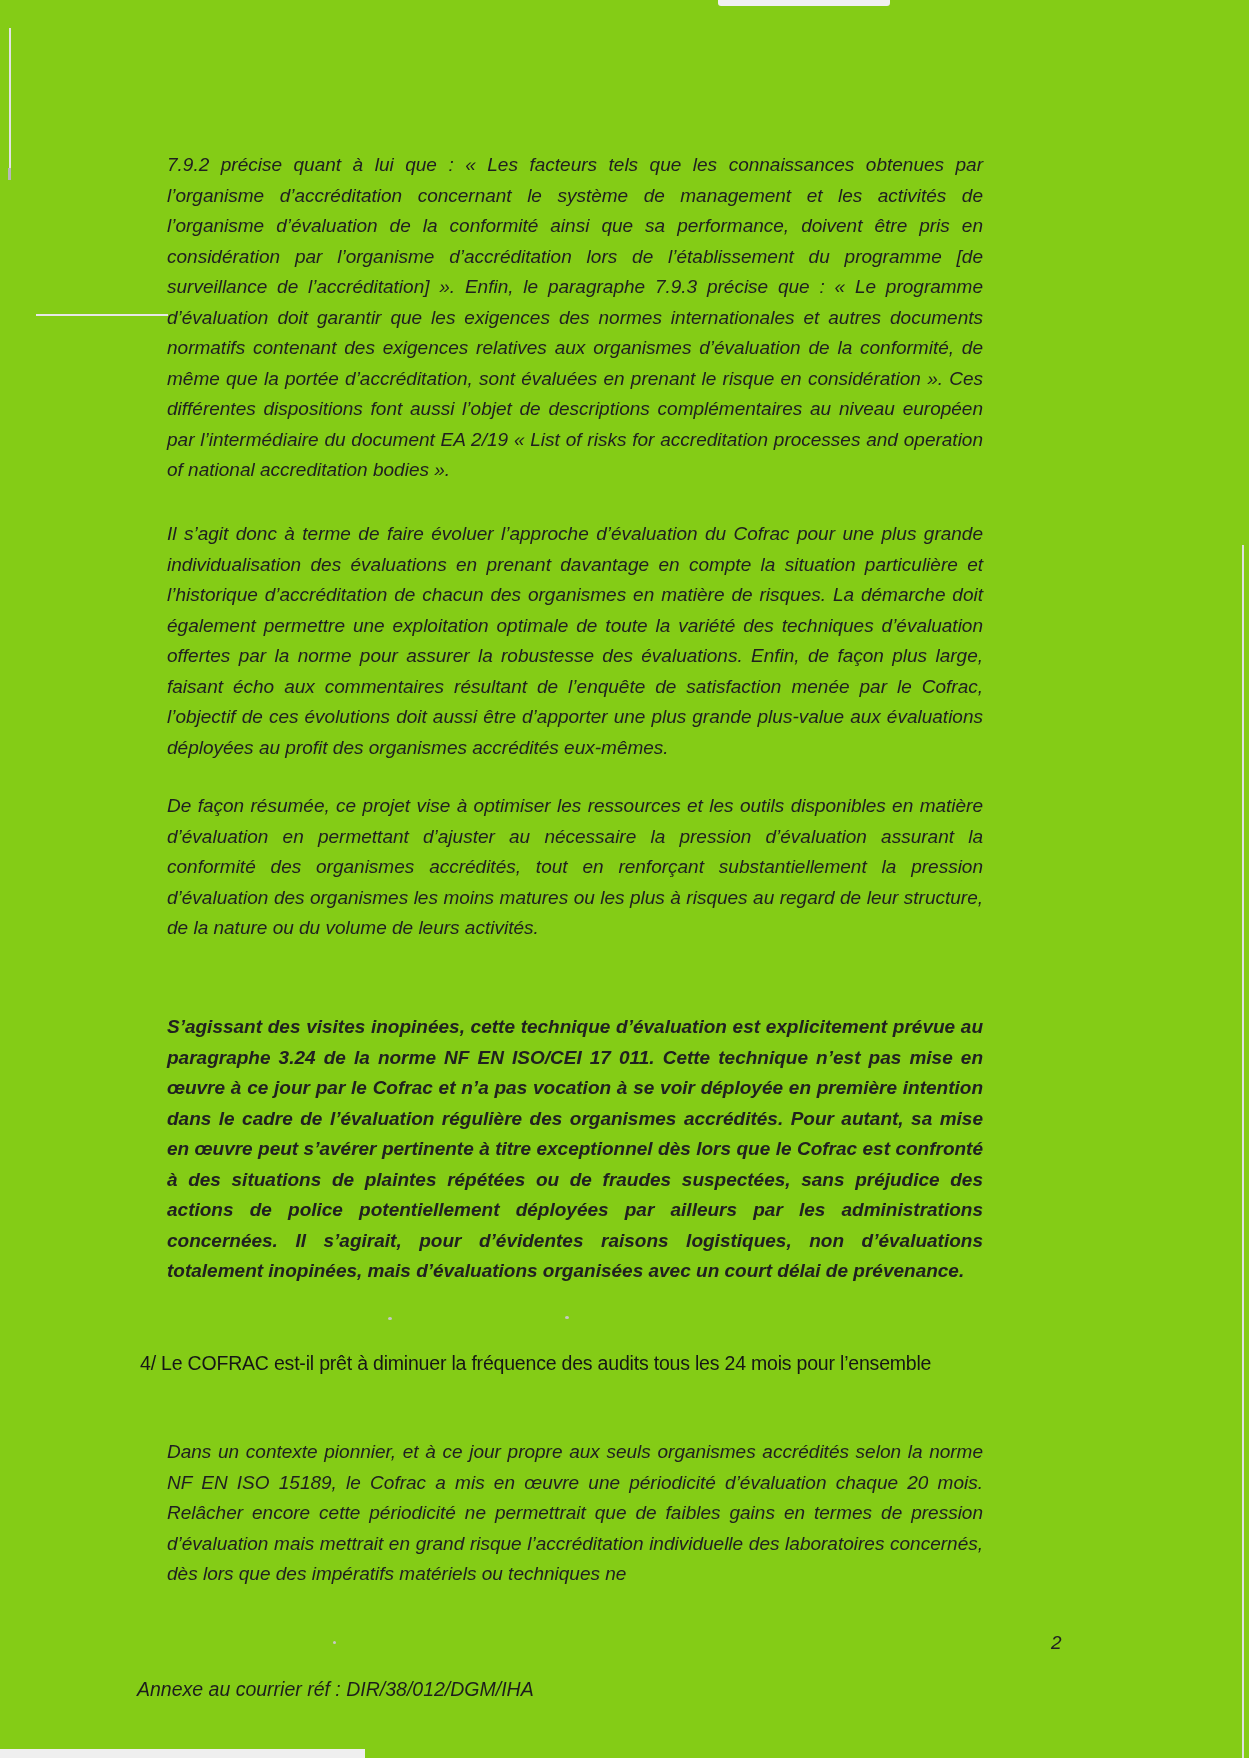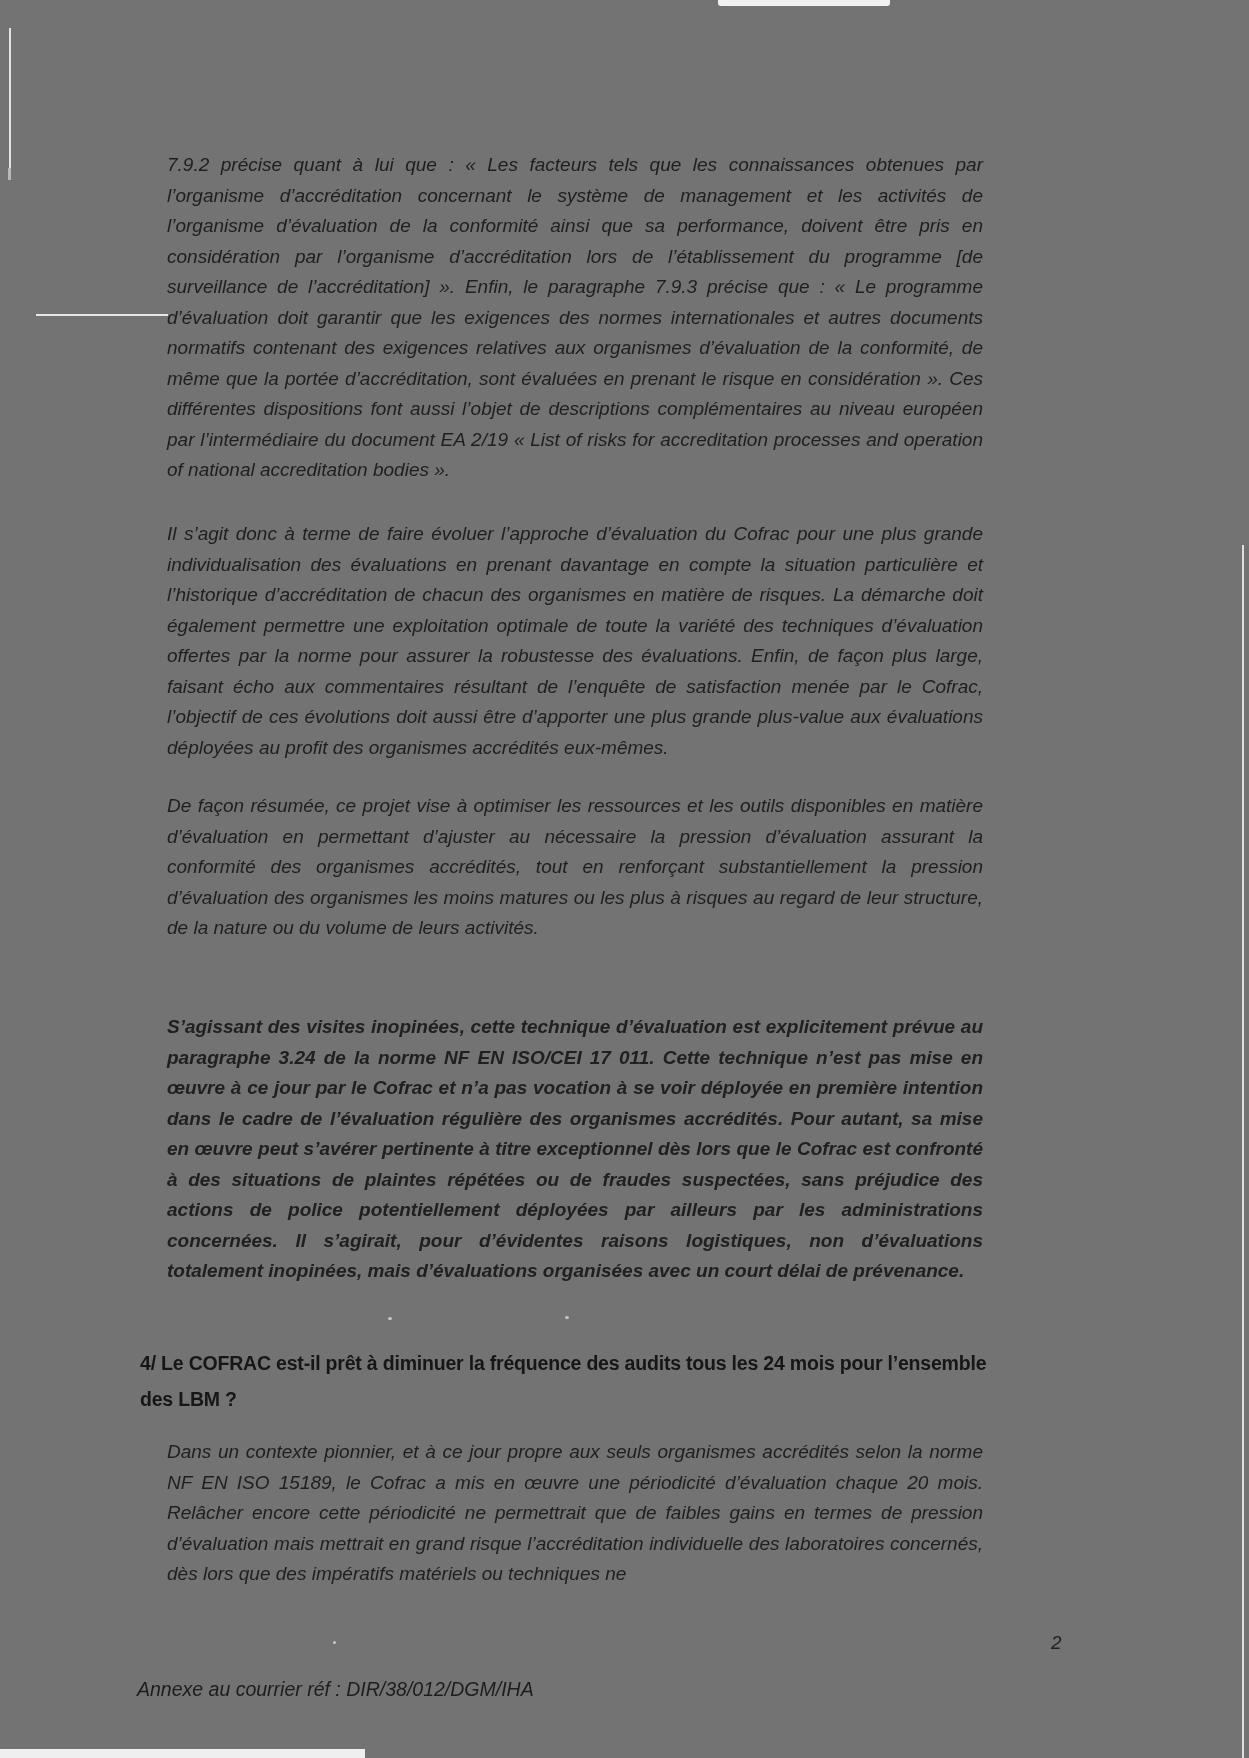"7.9.2 précise quant à lui" .page { background: #737373 -> #84cc16 }
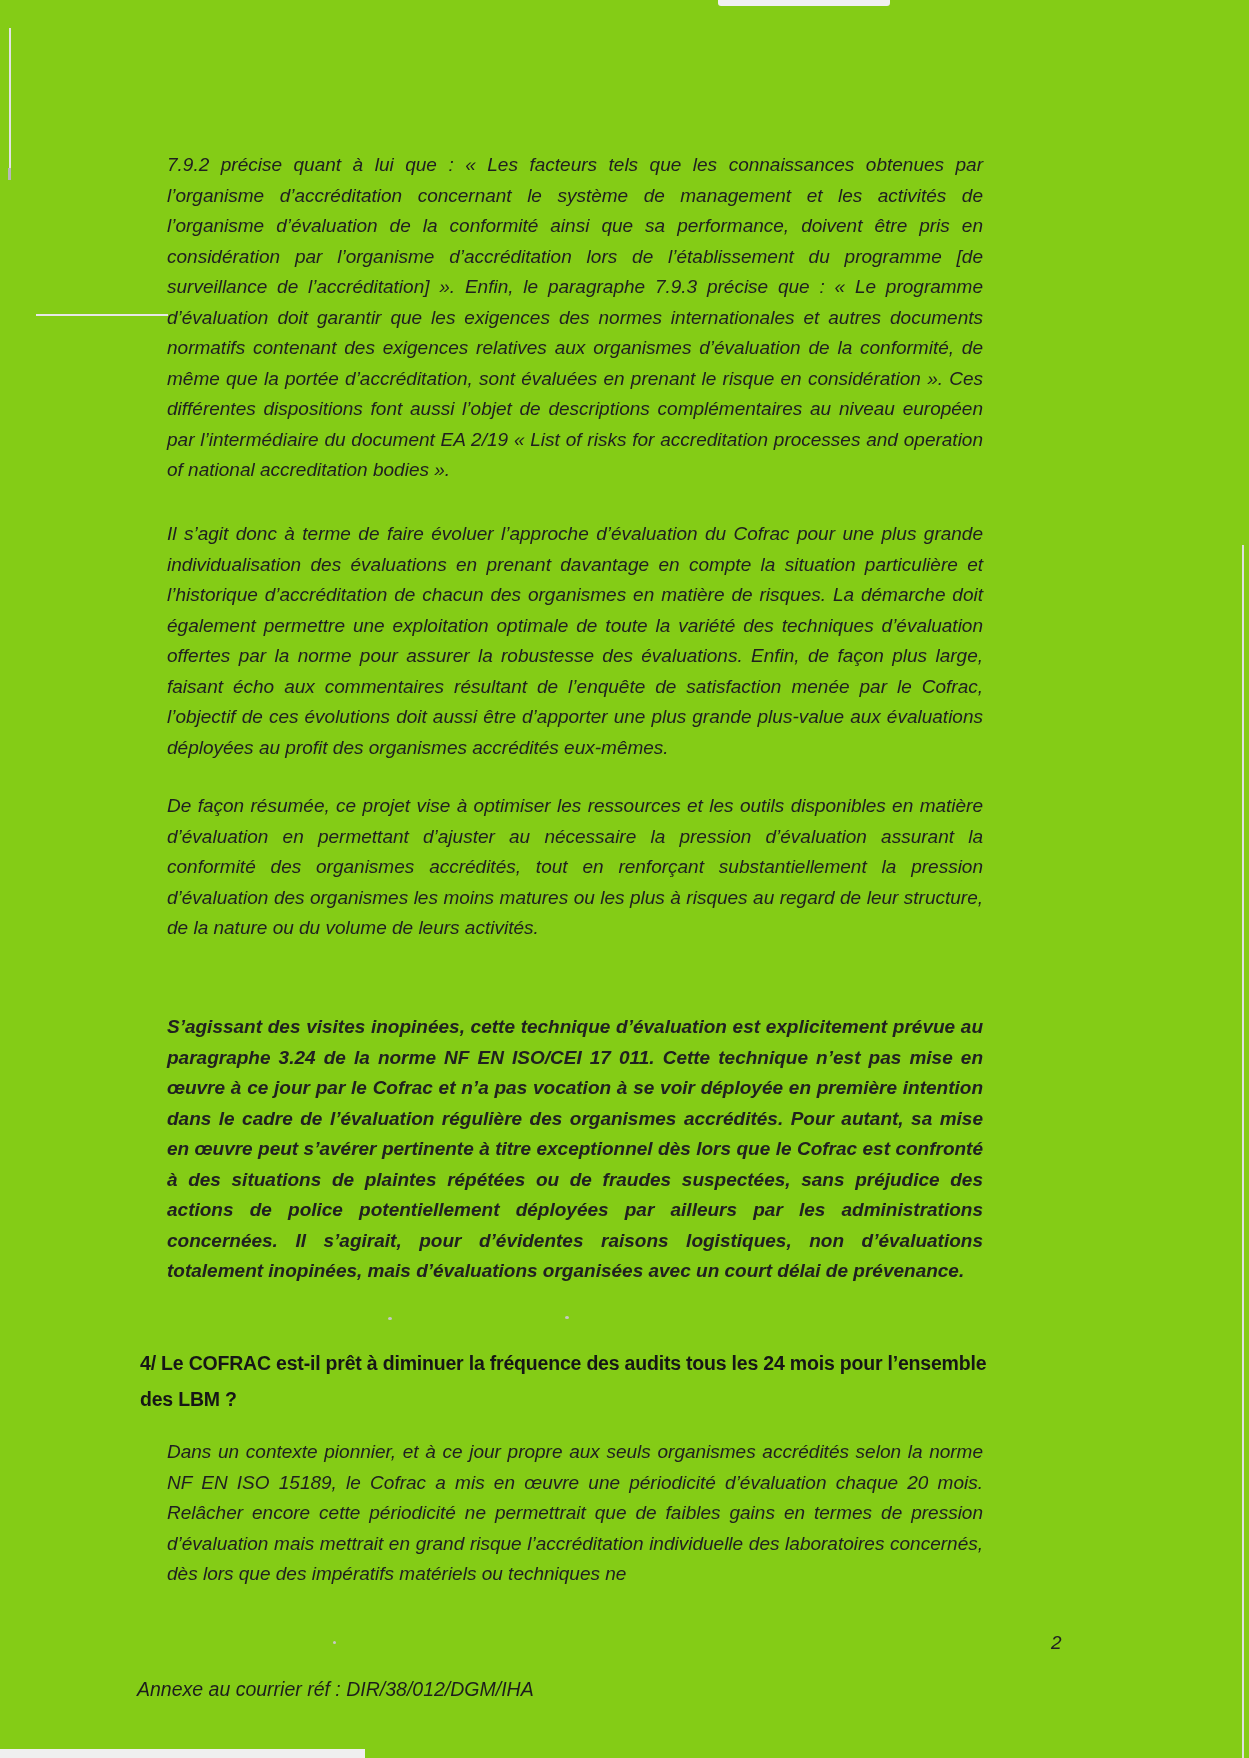"4/ Le COFRAC est-il prêt" .para.heading { font-weight: bold -> normal }
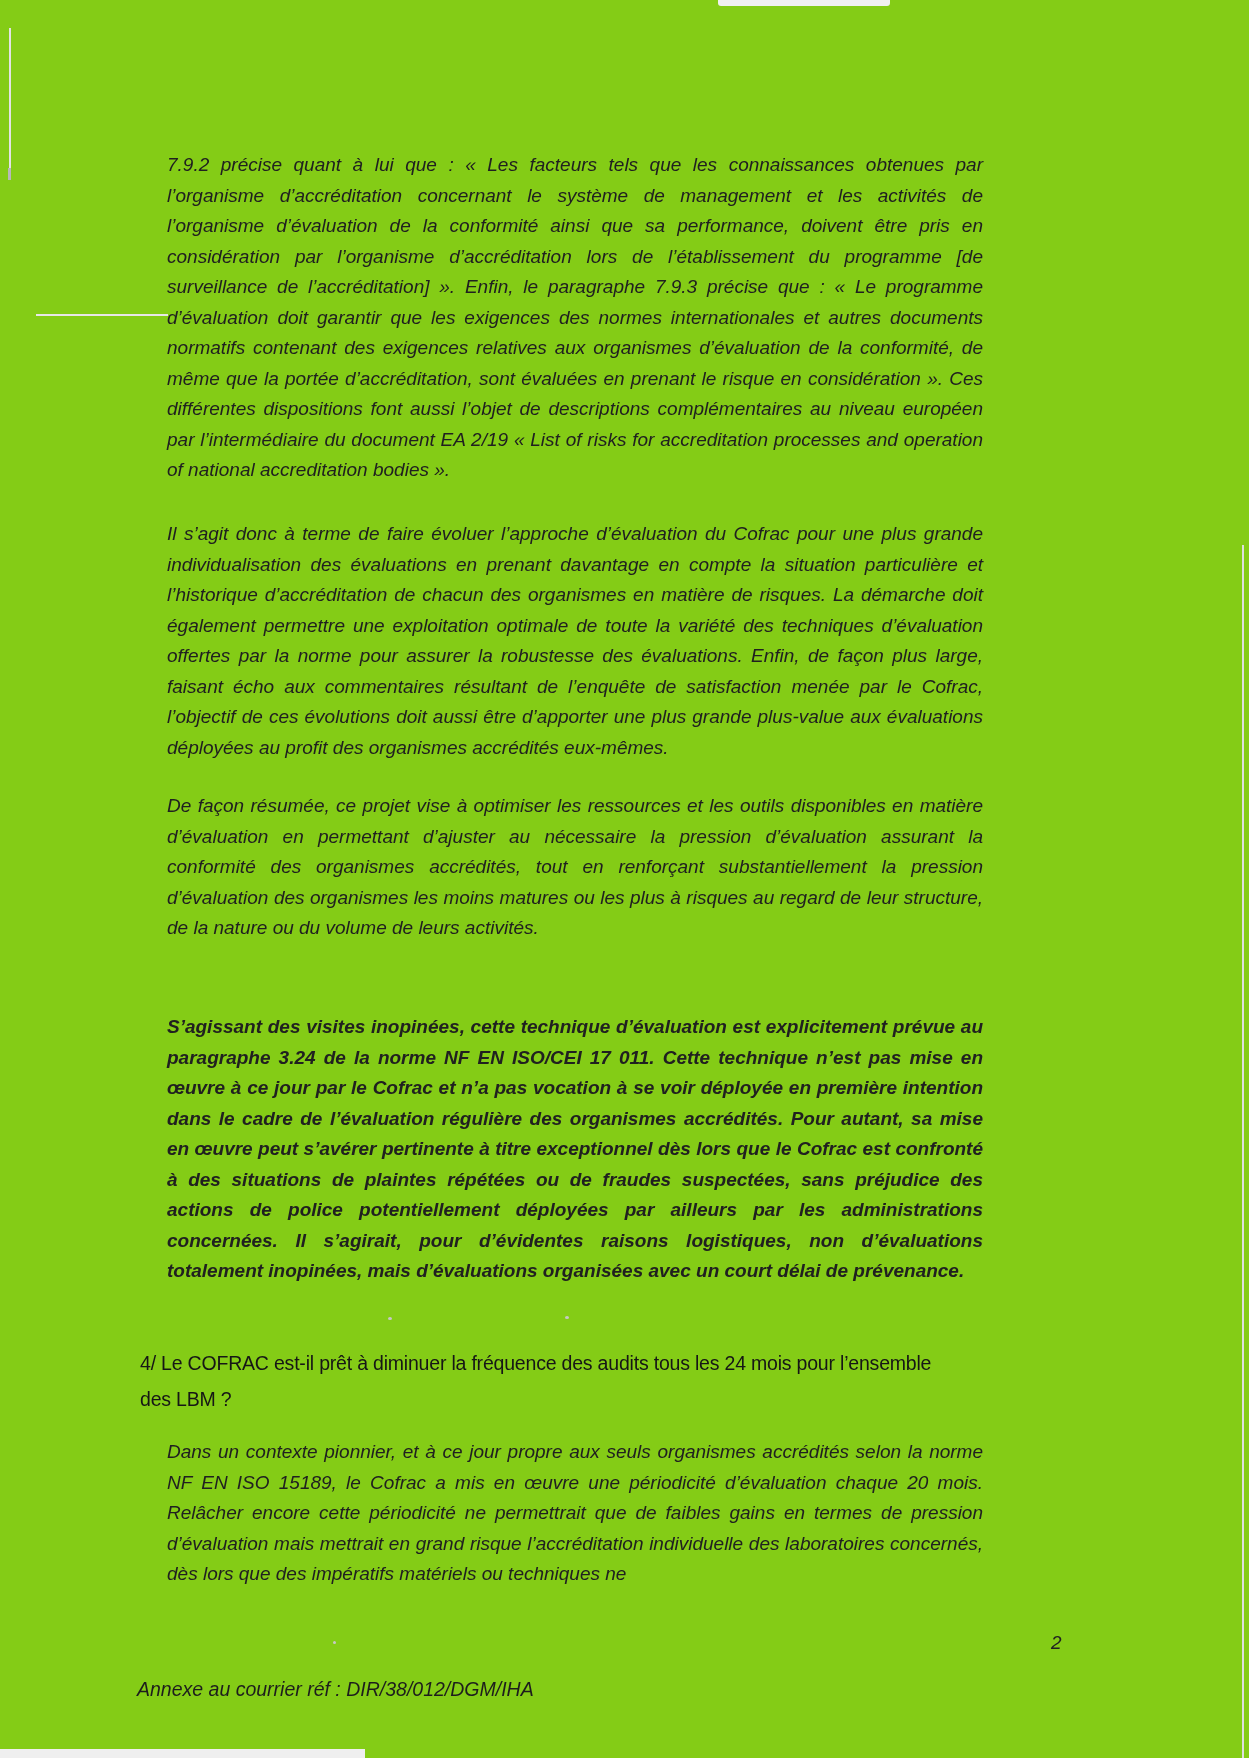"des LBM ?" div.line { html: <div>des LBM ?</div> -> none }
